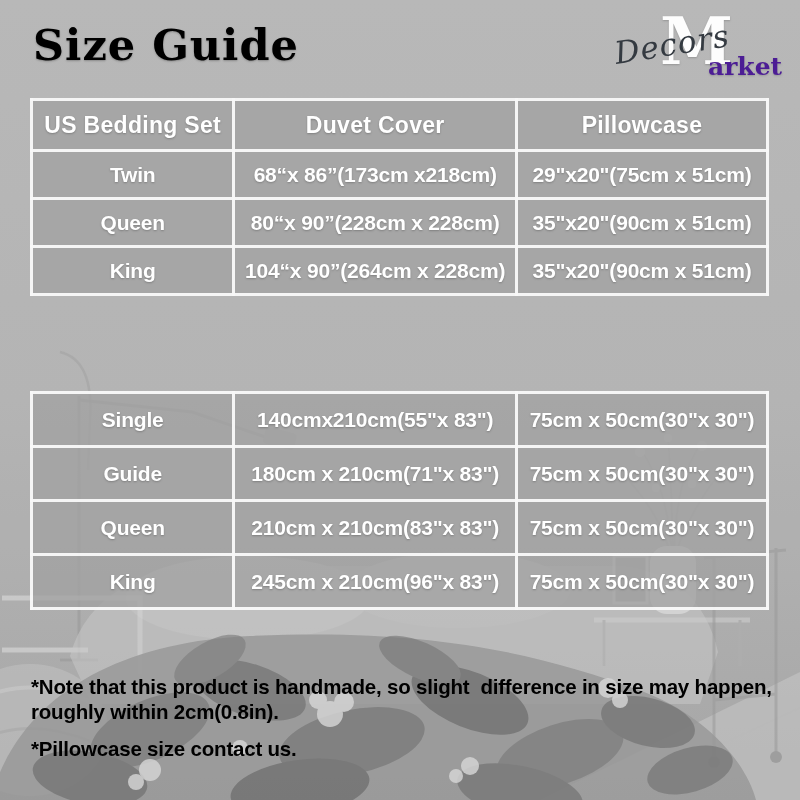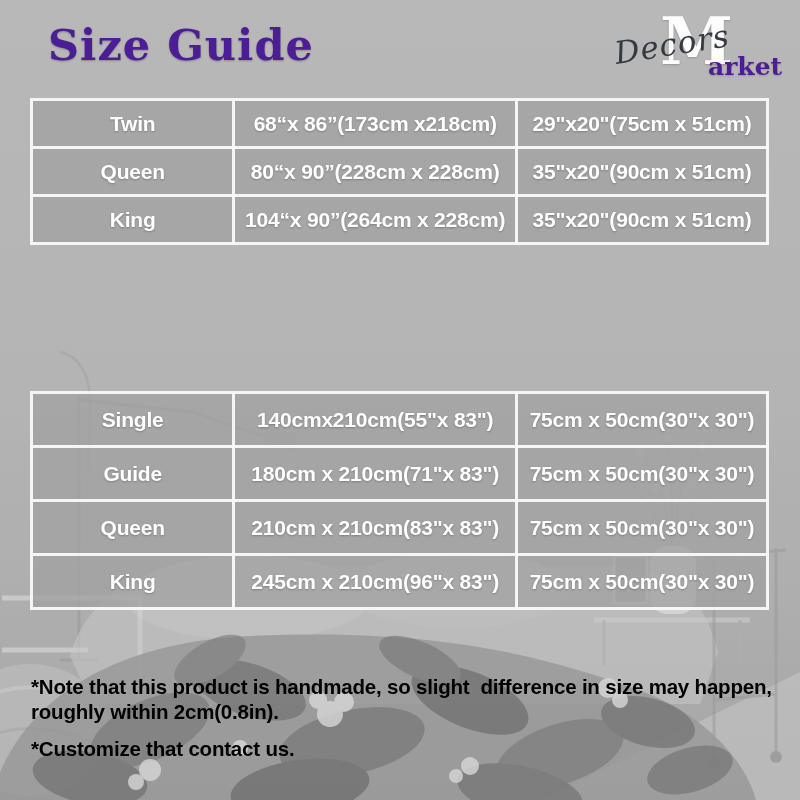"Size Guide" .page-title { color: #4c1d95 -> #000000; left: 48px -> 33px }
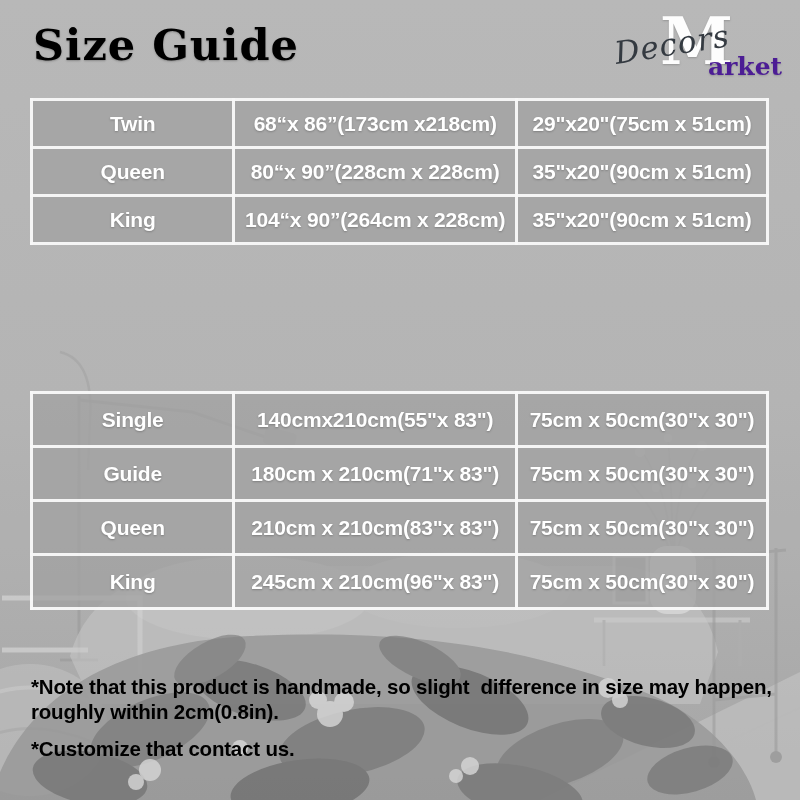"US Bedding Set" tr { html: none -> <tr> <th>US Bedding Set</th> <th>Duvet Cover</th> <th>Pillowcase</th> </tr> }
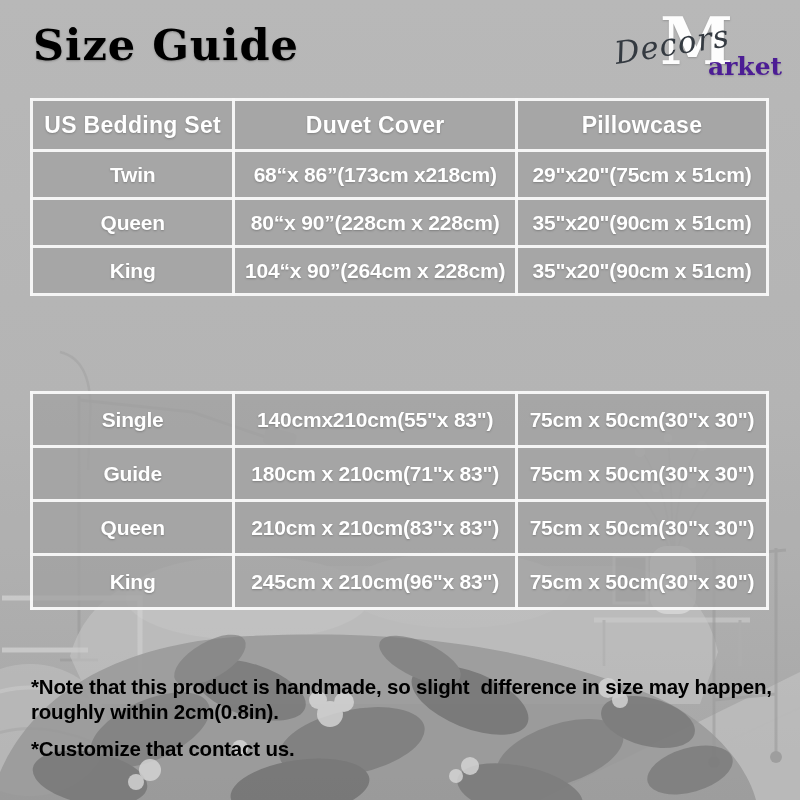"*Customize that contact us." div.line { text: Customize that -> Pillowcase size }
